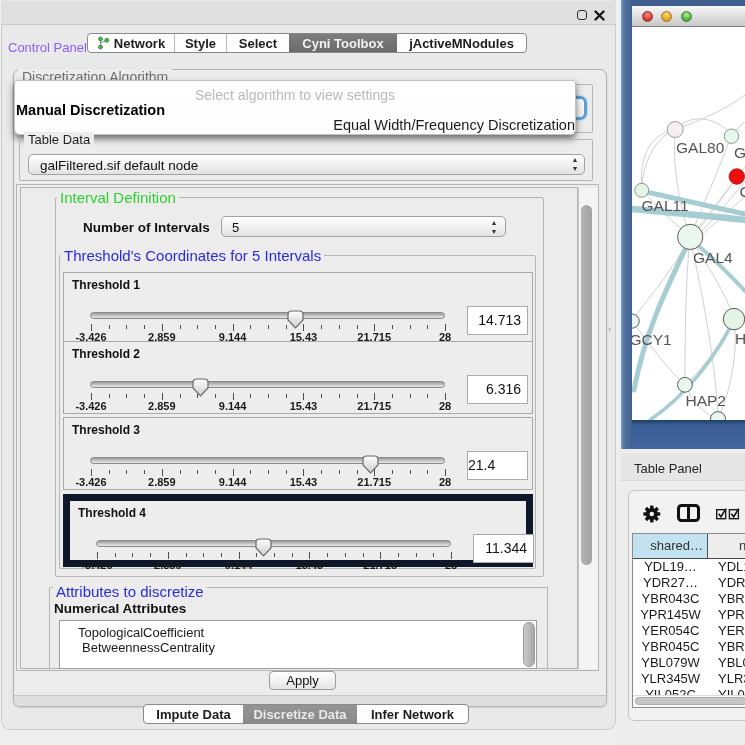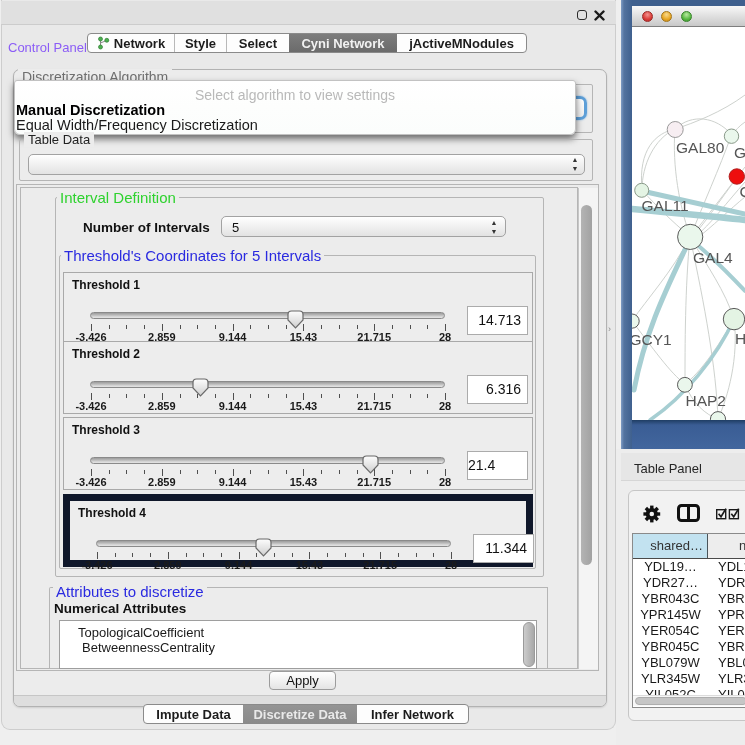"Cyni Network" div { text: Network -> Toolbox }
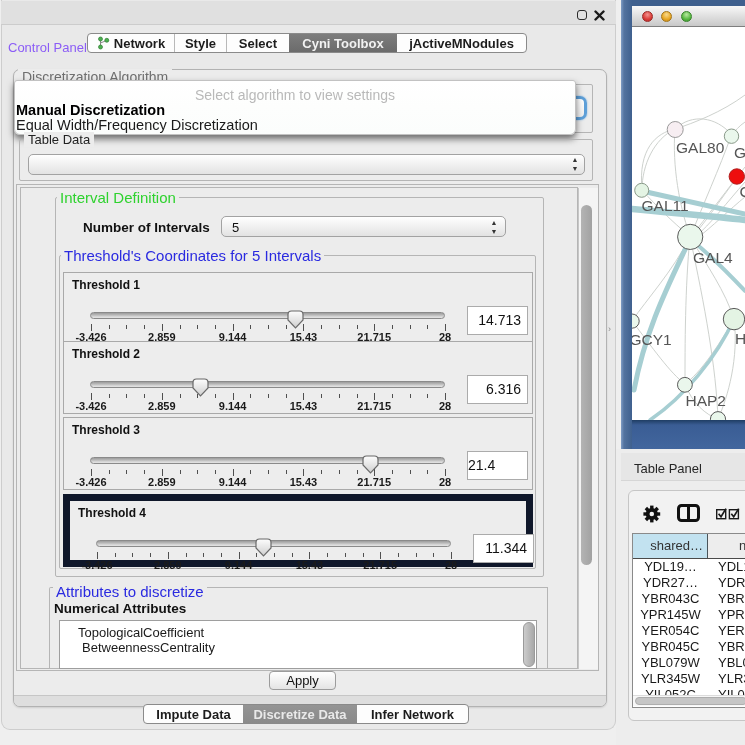"Equal Width/Frequency Discretization" div { padding-left: 1px -> 15px; text-align: none -> right }
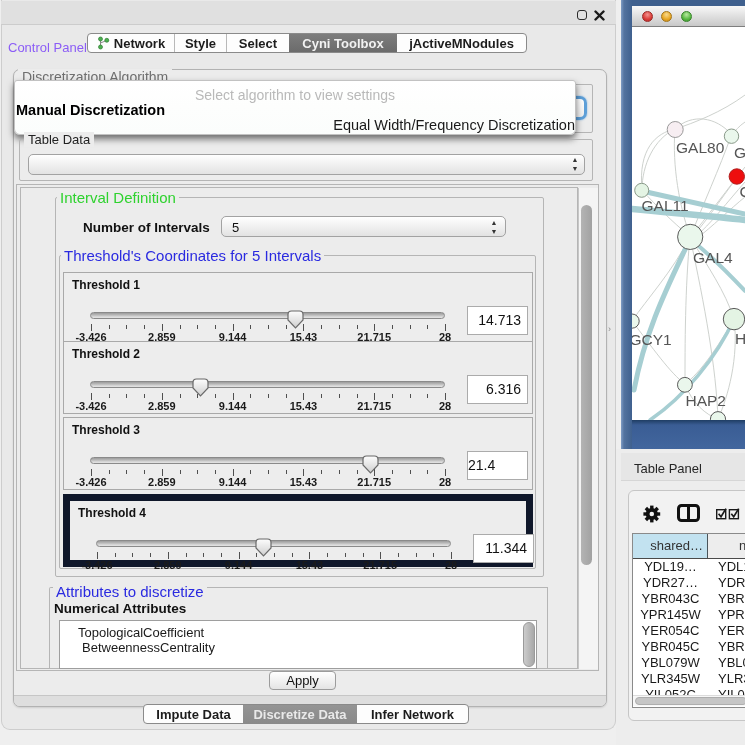"galFiltered.sif default node" span { html: none -> <span>galFiltered.sif default node</span> }
